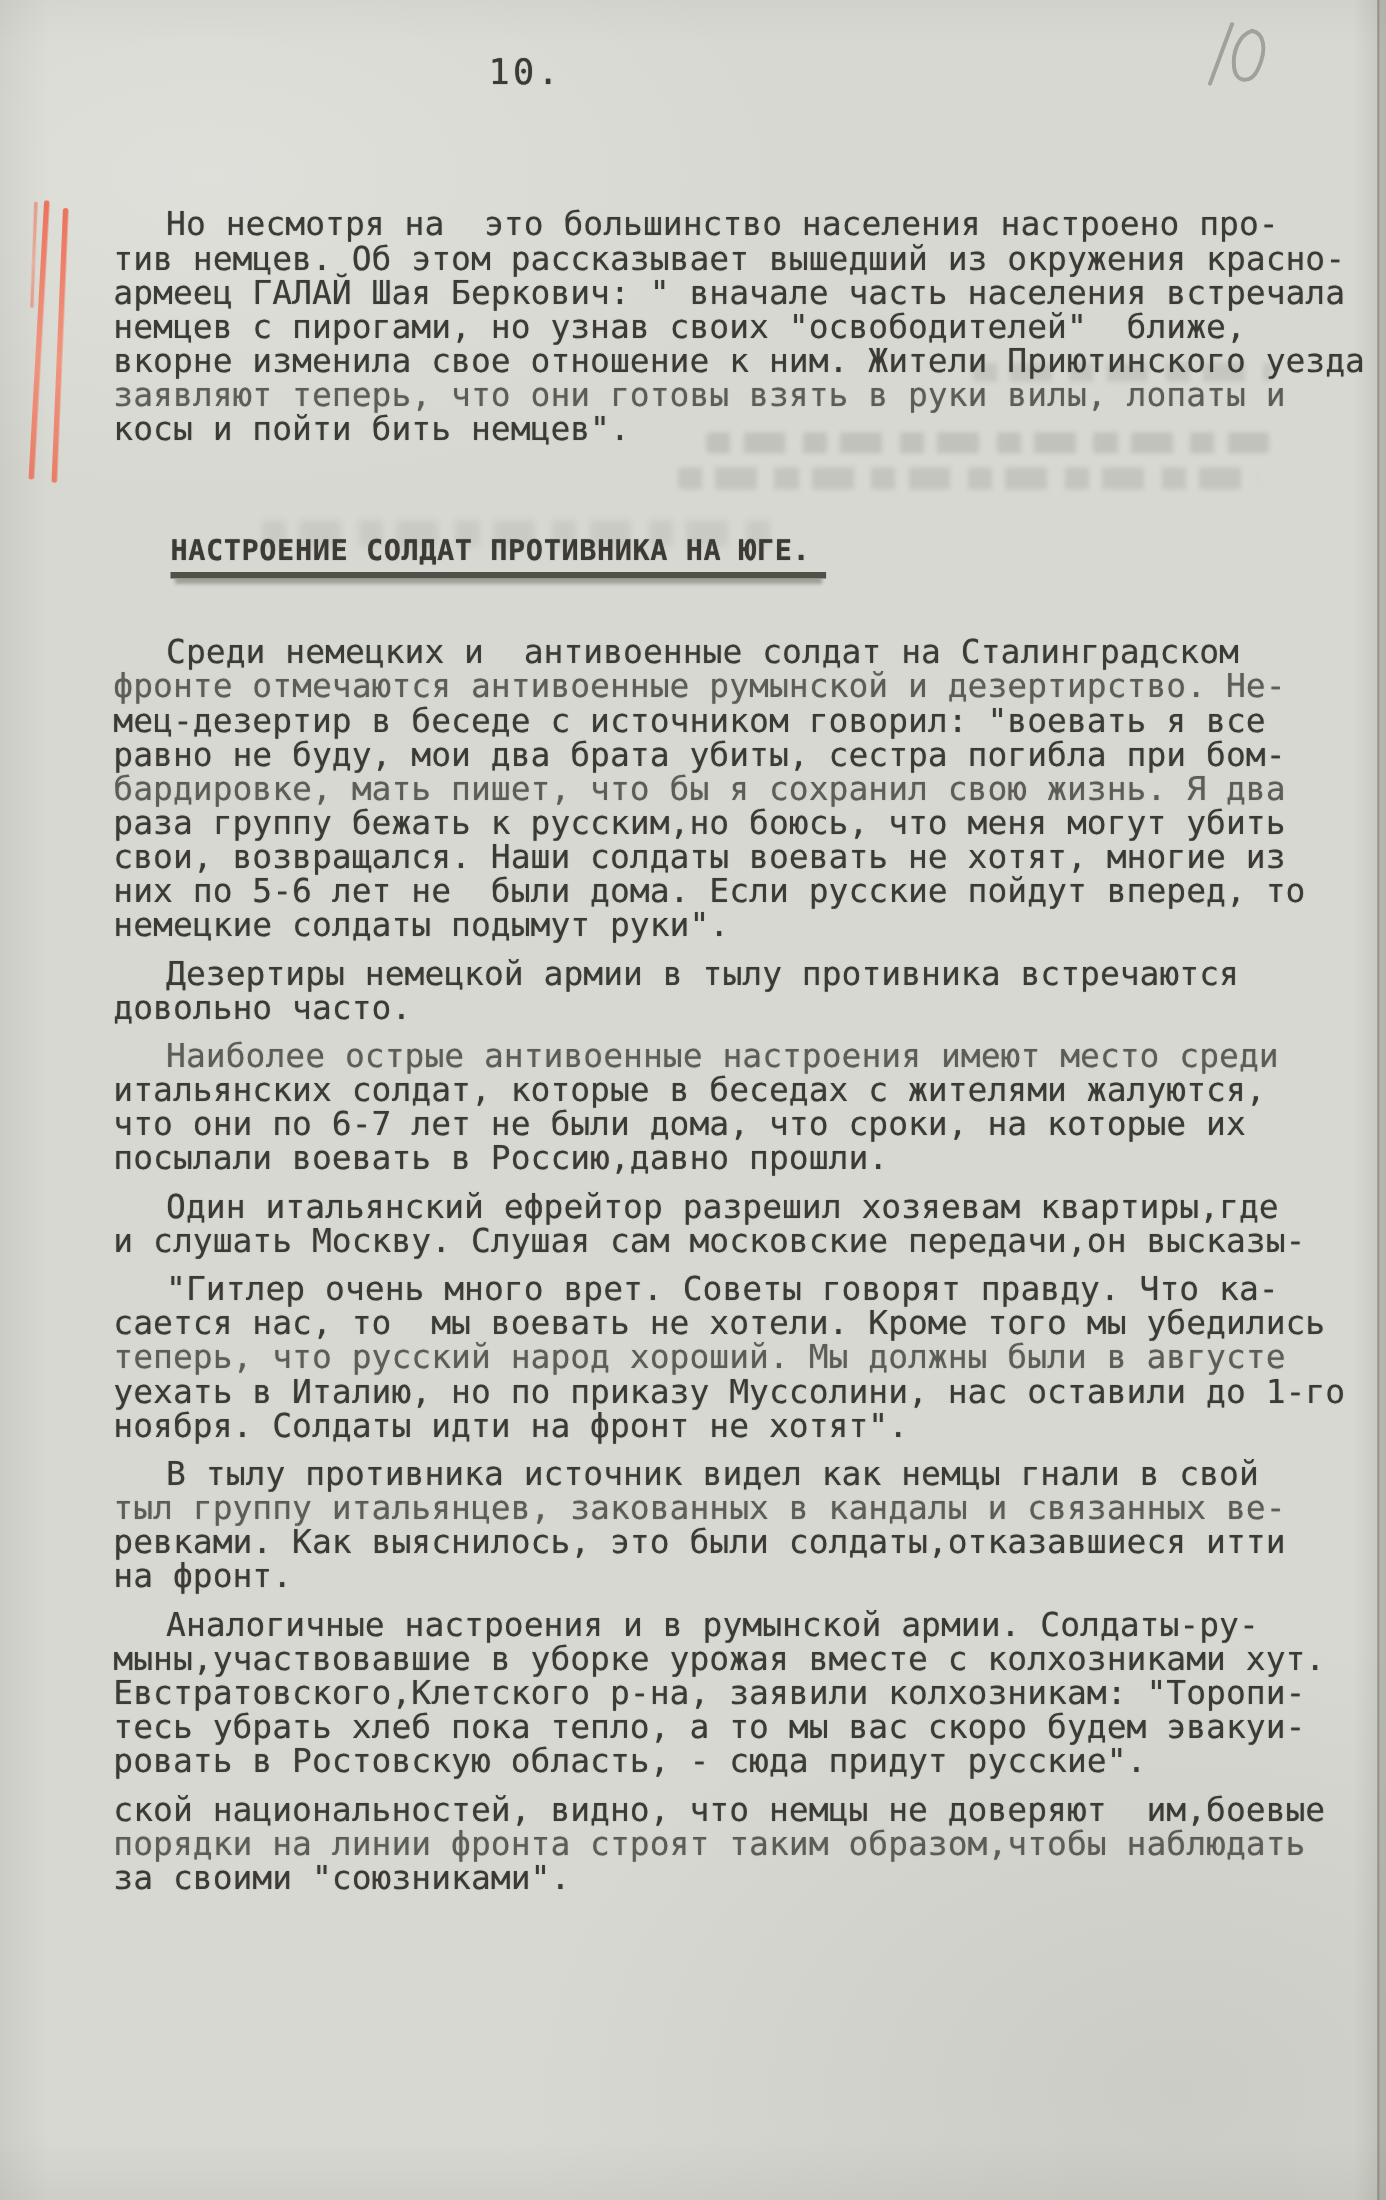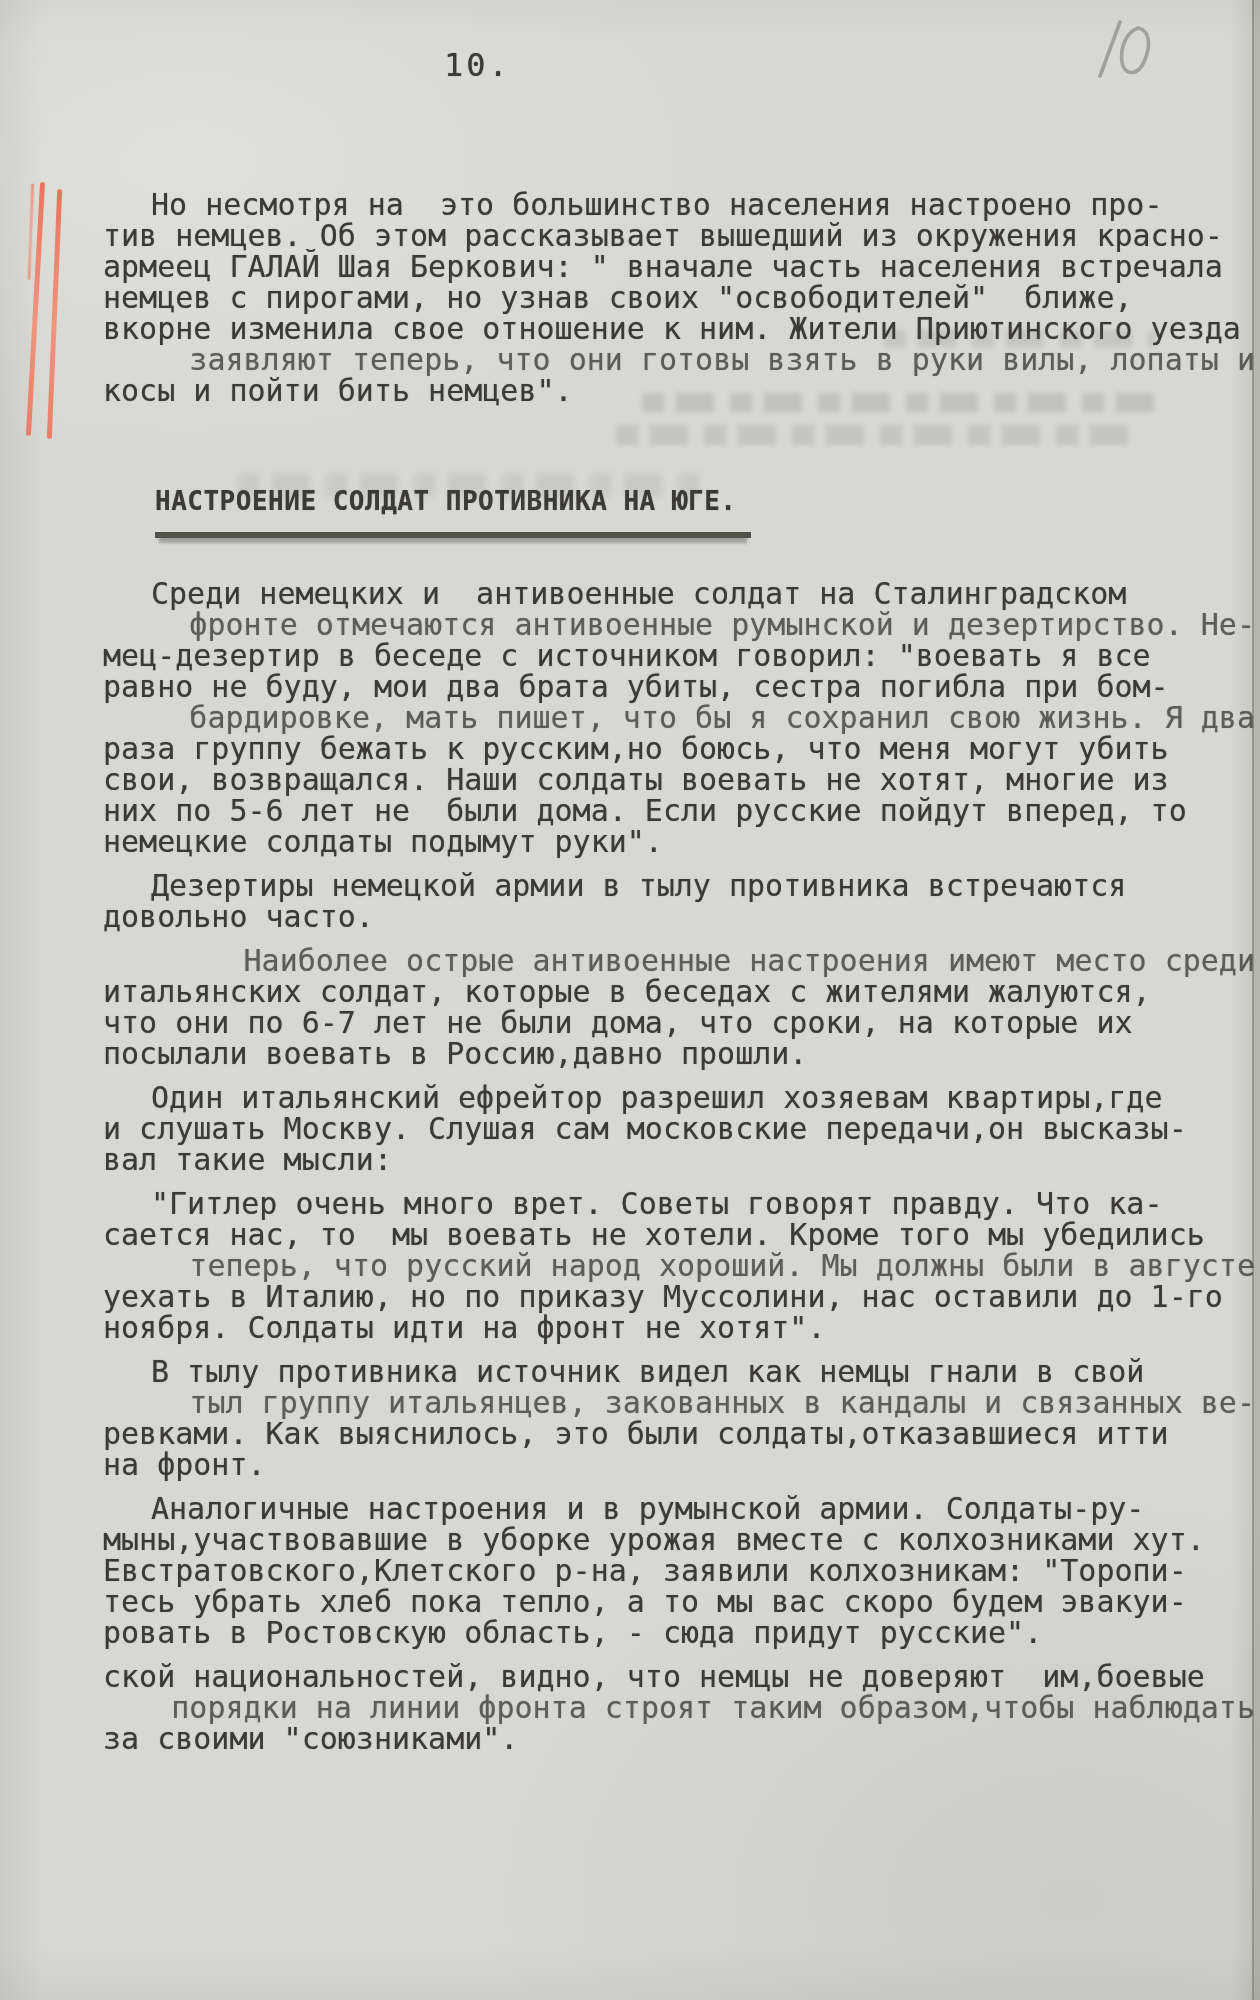"заявляют теперь, что они готовы" .fade { text-align: right -> none }
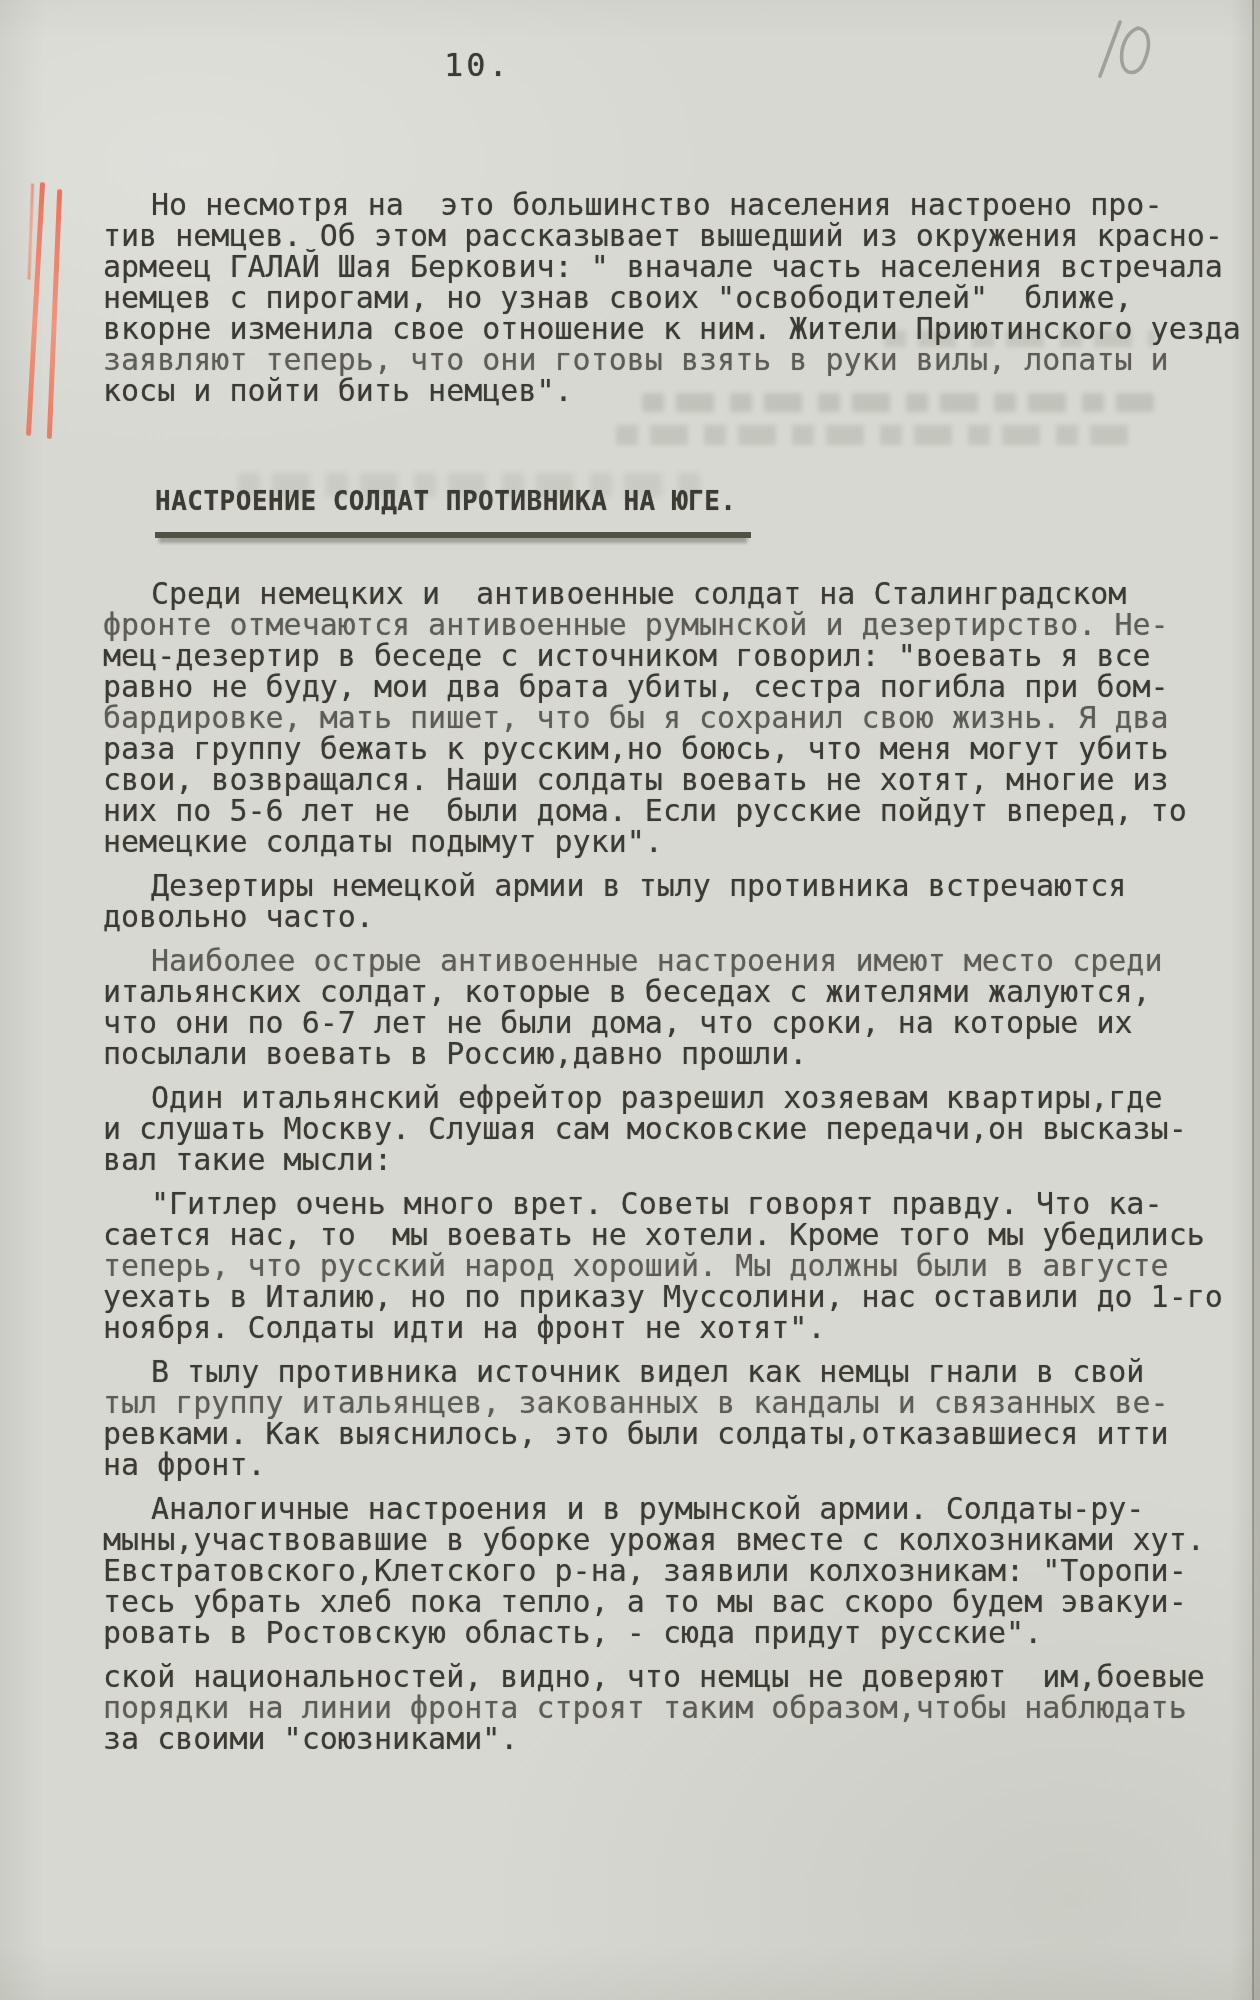"НАСТРОЕНИЕ СОЛДАТ ПРОТИВНИКА НА ЮГЕ." .heading-text { padding-bottom: 16px -> 4px }
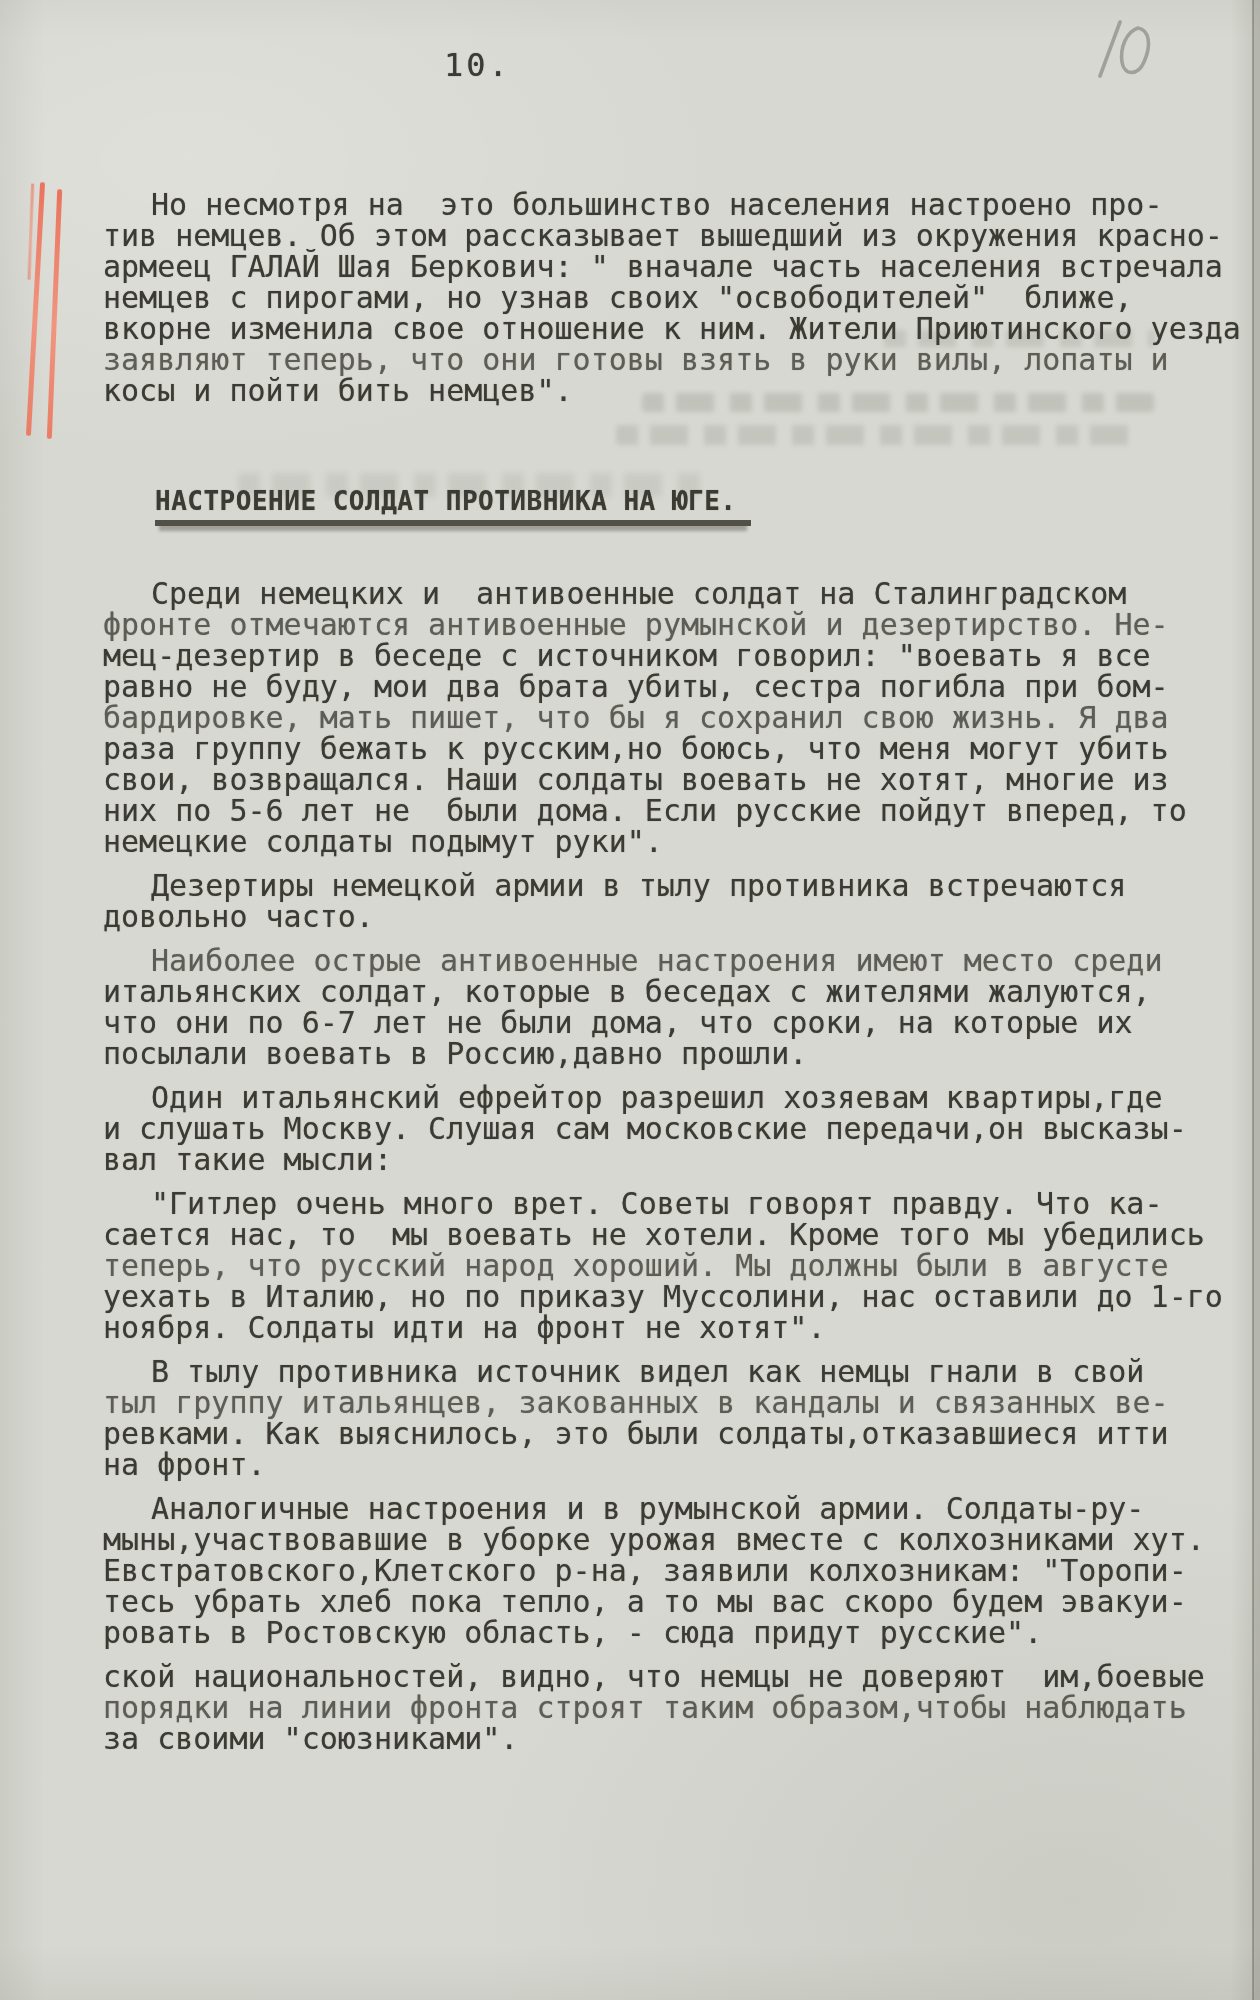"вал такие мысли:" div.ln { html: <div>вал такие мысли:</div> -> none }
